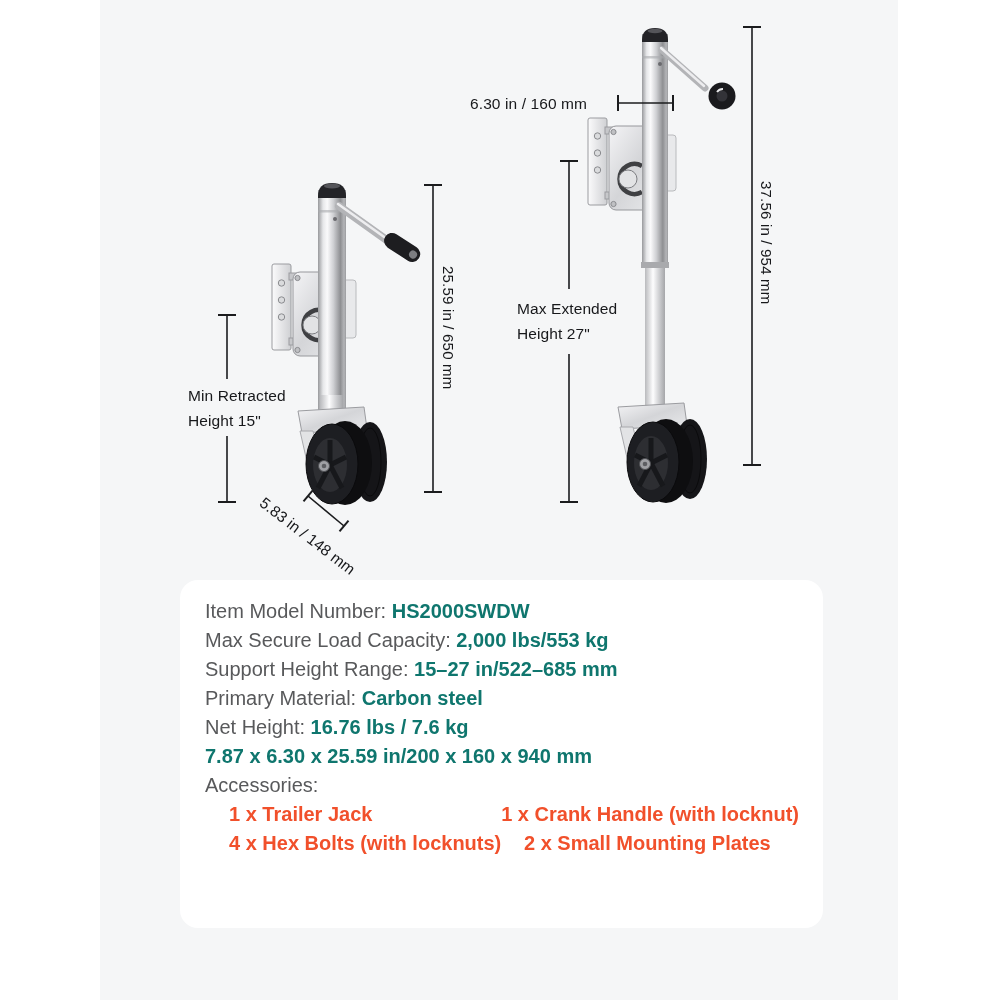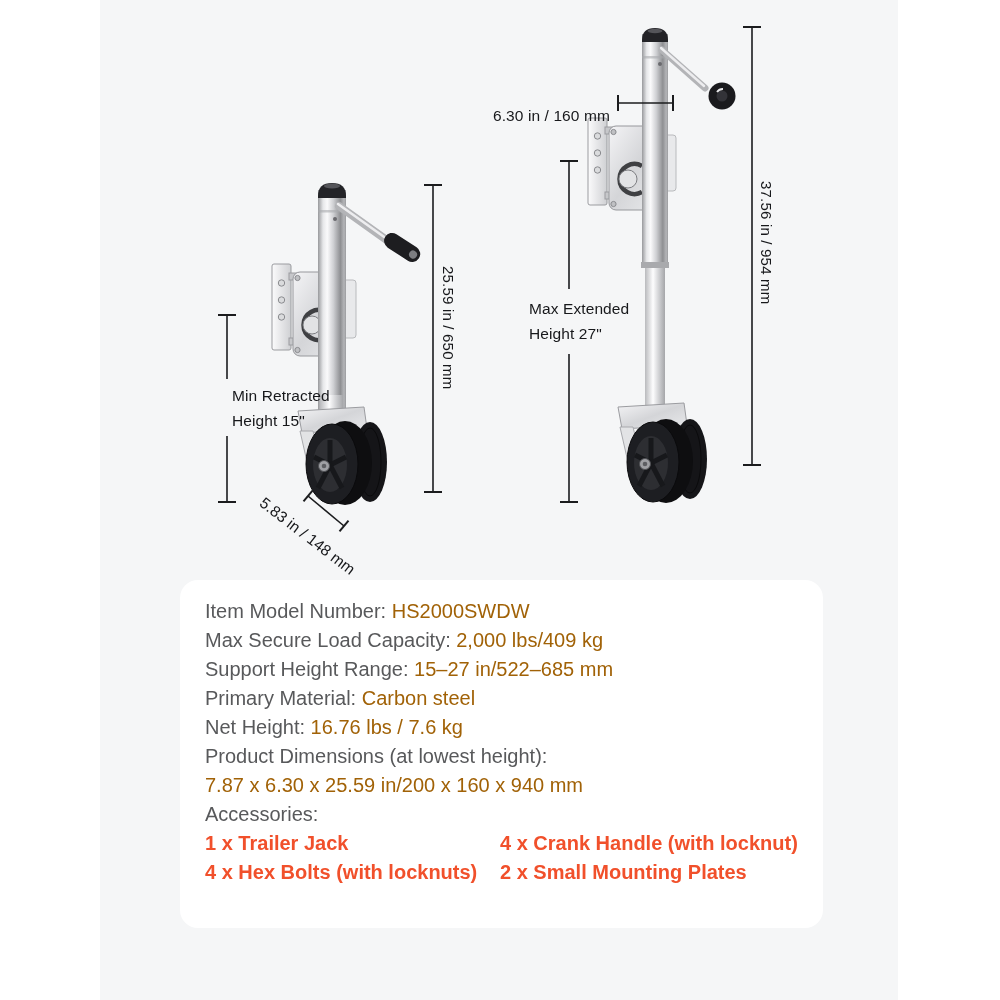"6.30 in / 160 mm" div.dim-label { text-align: right -> left; top: 103px -> 91px }
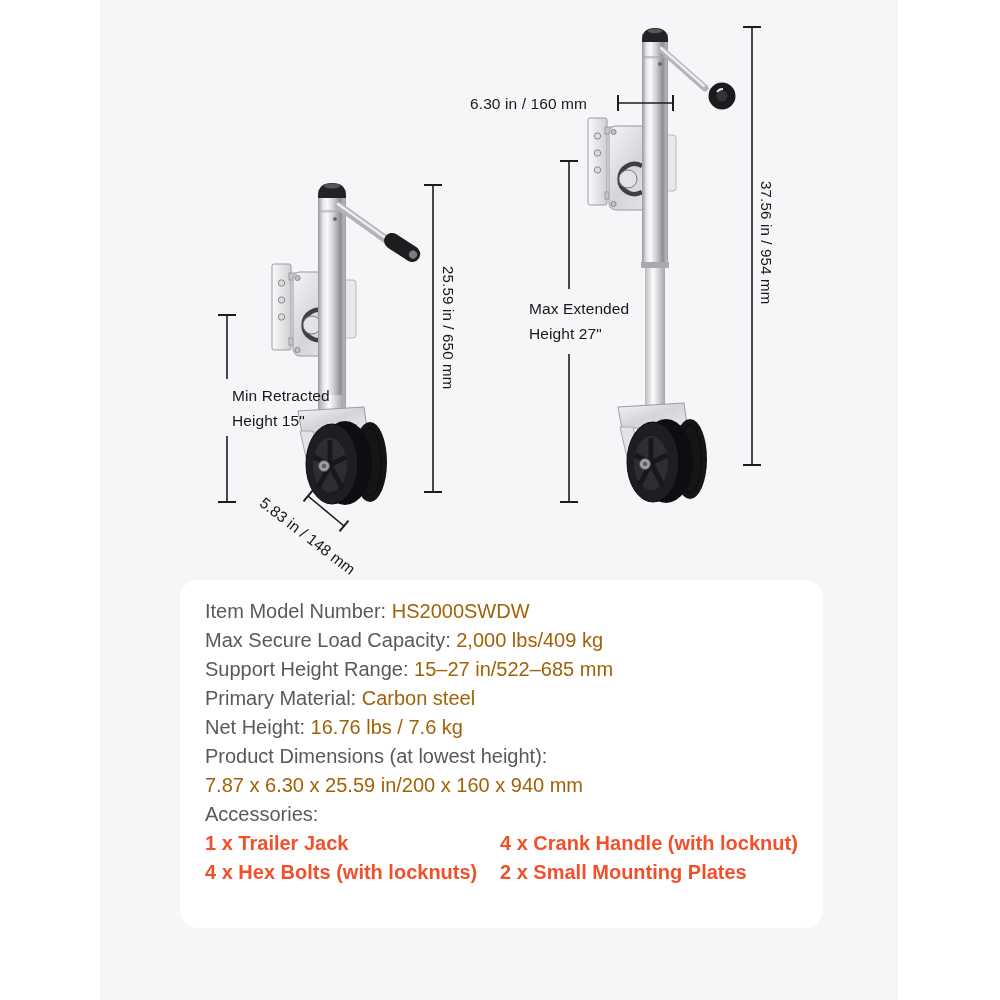"Max Extended" div.dim-label { left: 529px -> 517px }
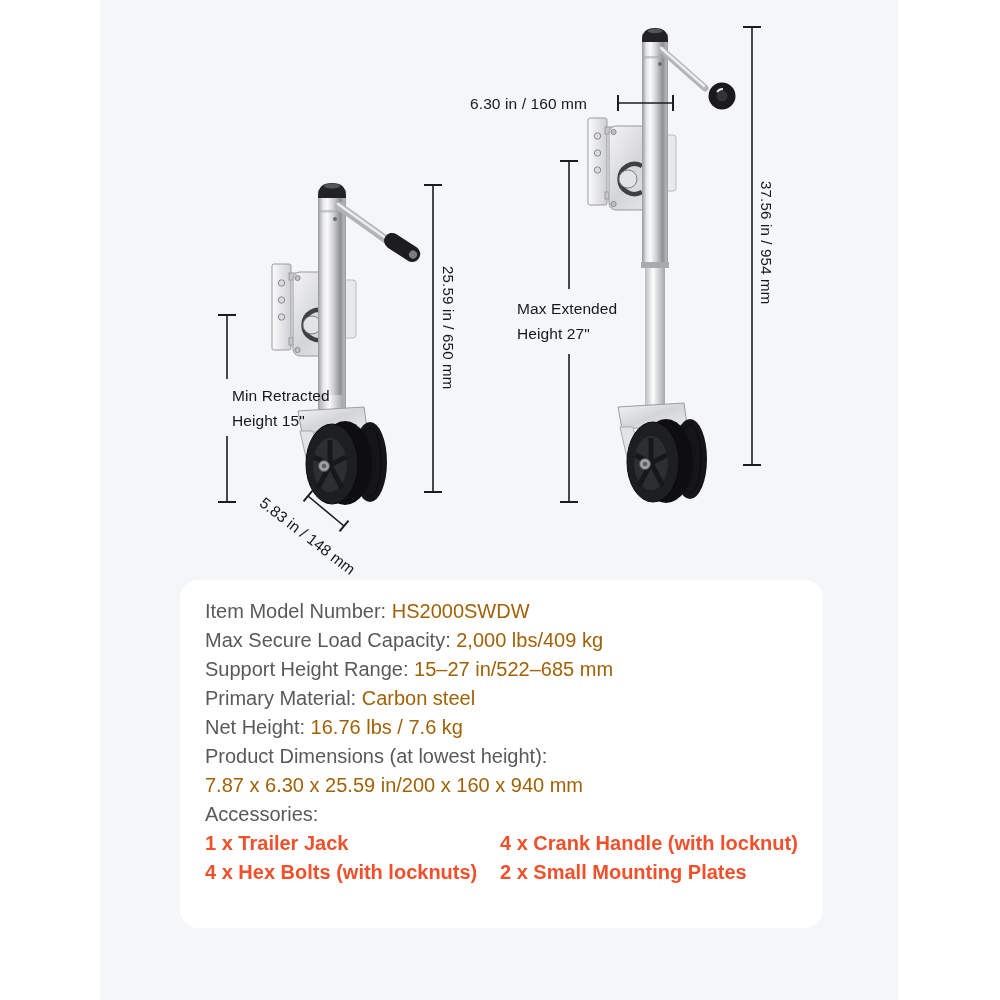"Min Retracted" div.dim-label { margin-left: 44px -> none }
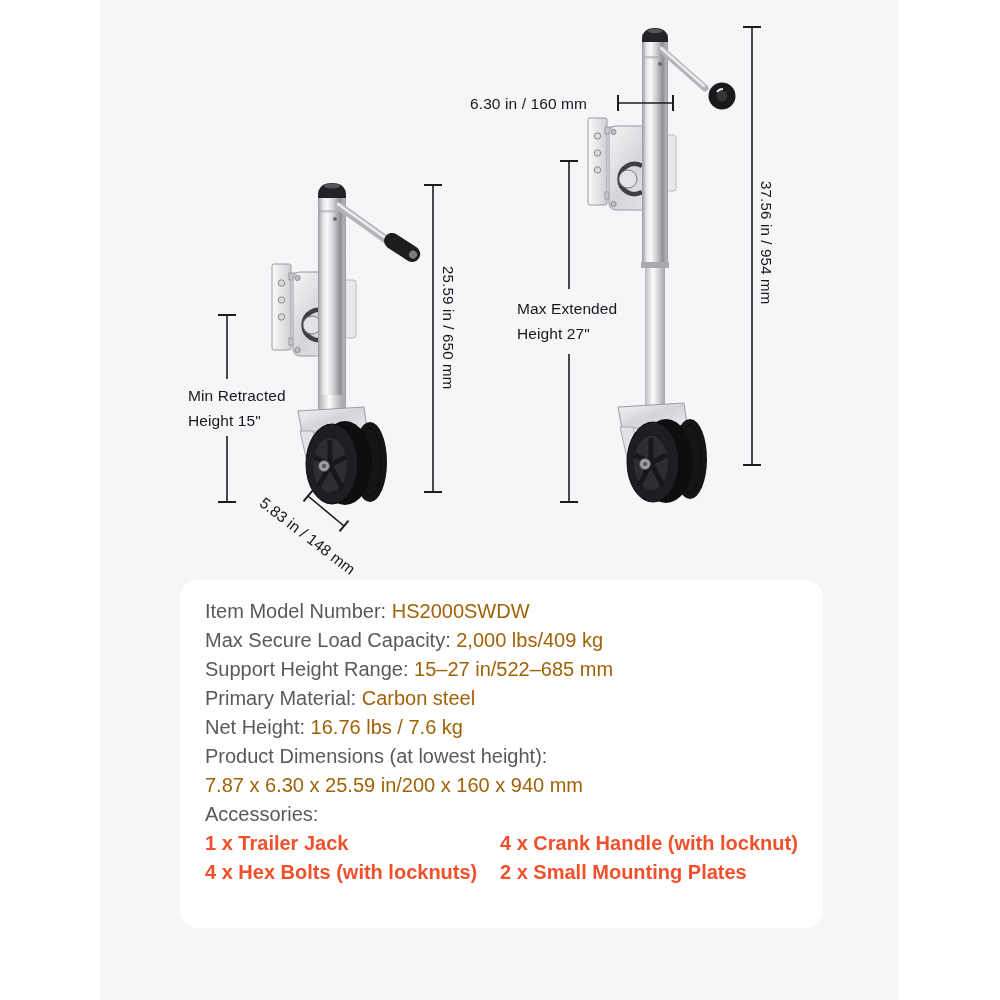"HS2000SWDW" .spec-line .val { color: #a16207 -> #0f766e; font-weight: 400 -> 700 }
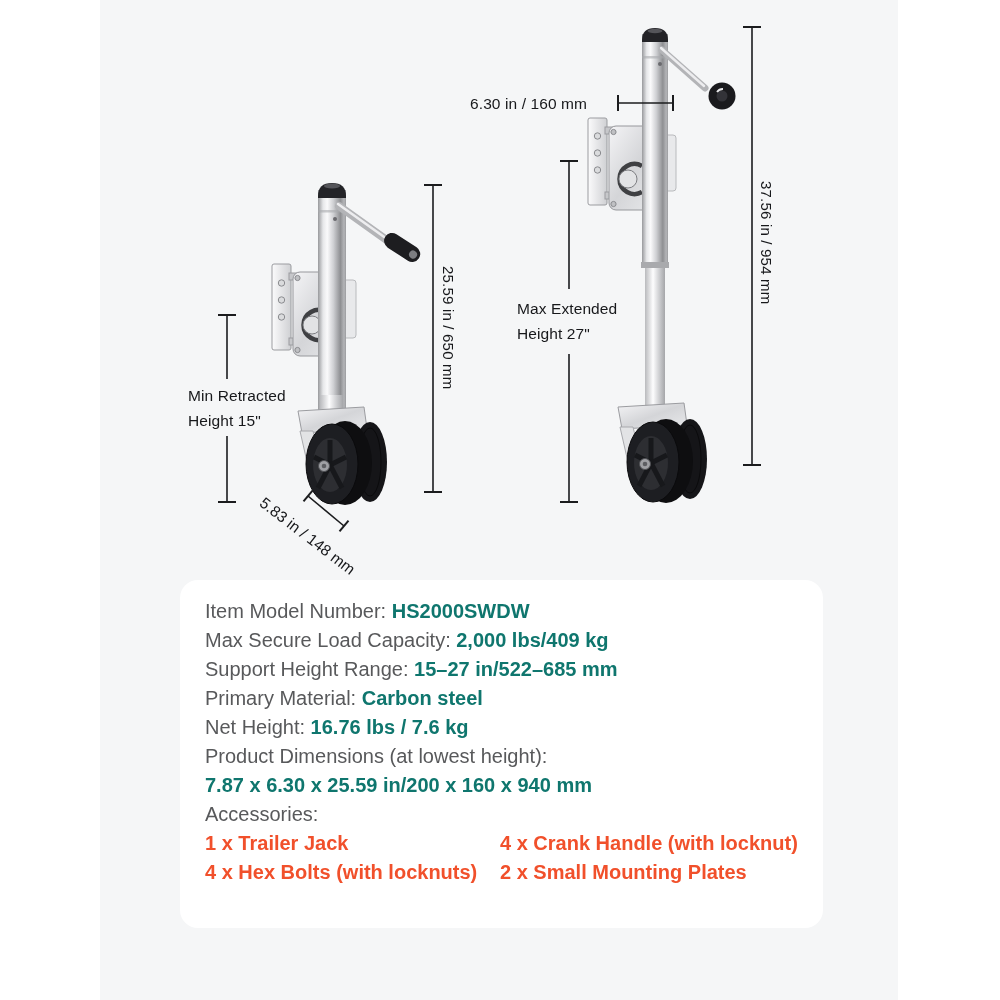"2,000 lbs/409 kg" span.val { text: lbs/409 -> lbs/553 }
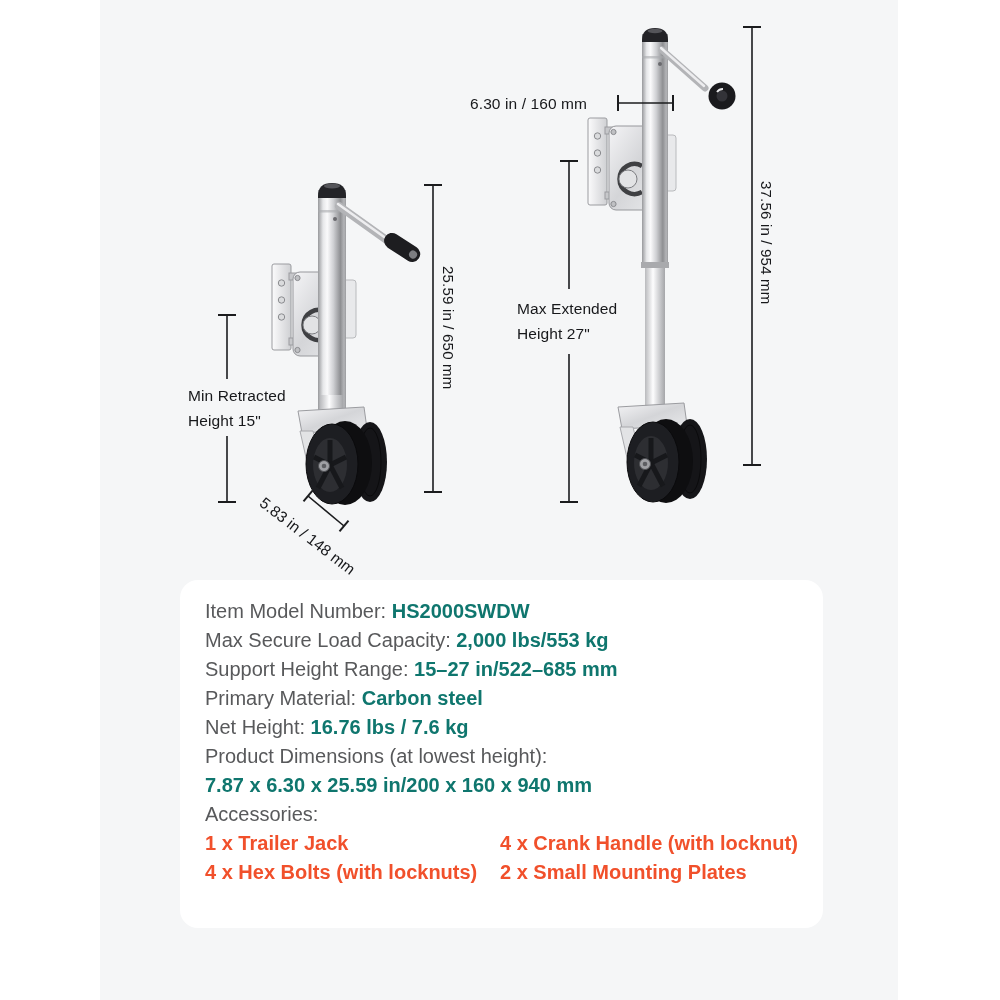"Product Dimensions (at lowest height):" div.spec-line { html: <div> <span>Product Dimensions (at lowest height):</span> </div> -> none }
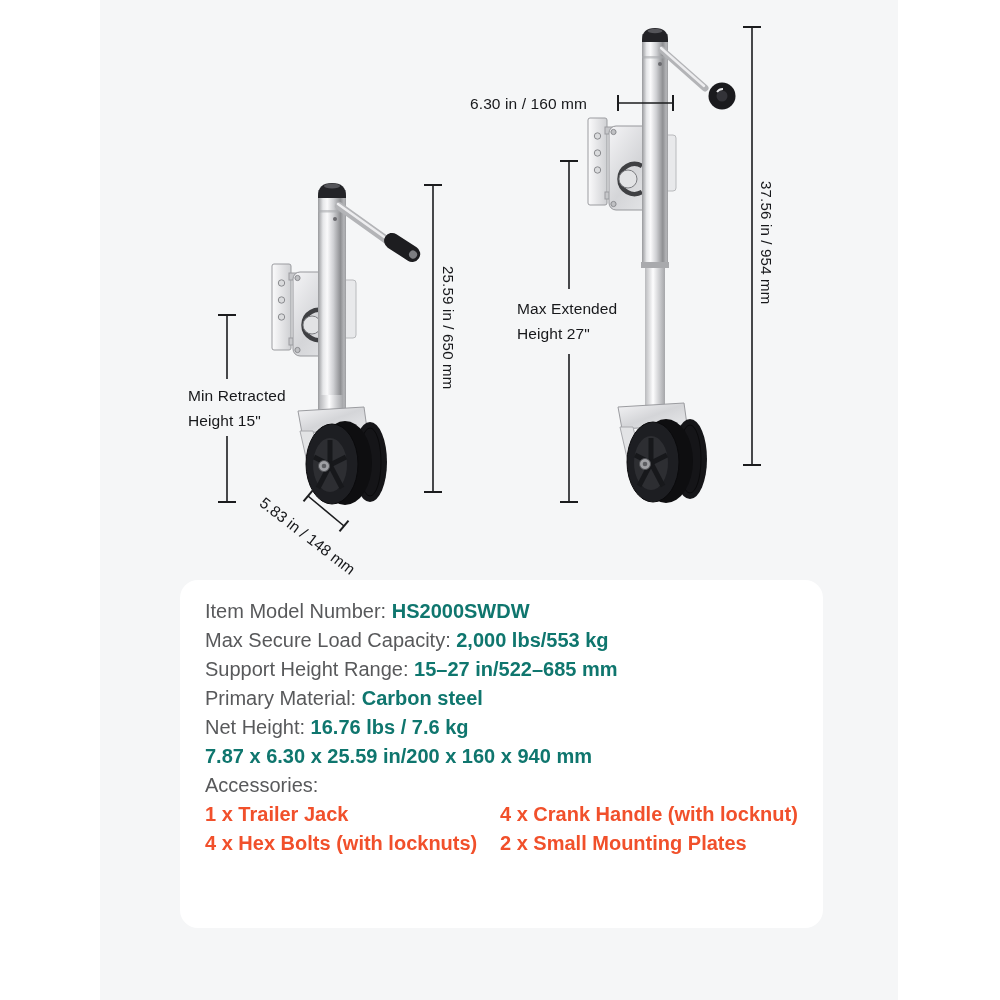"1 x Trailer Jack" .acc-row { margin-left: none -> 24px }
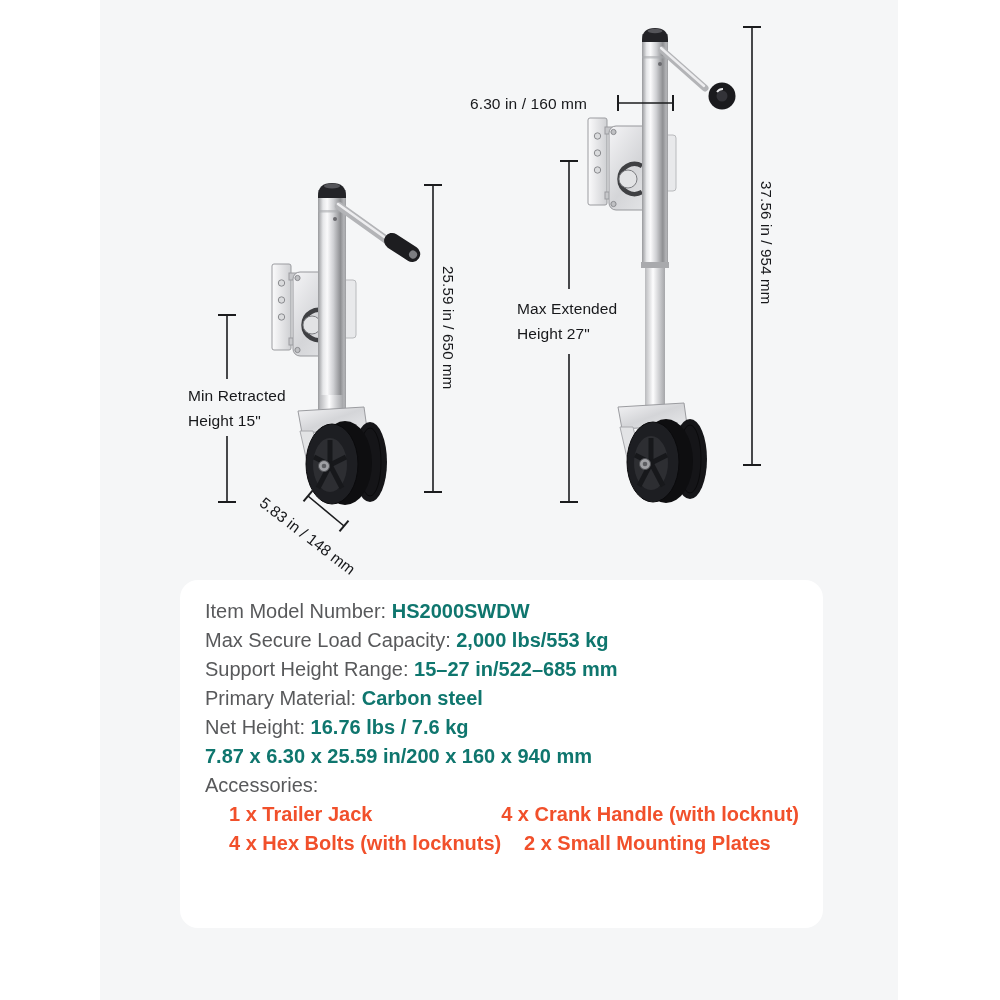"4 x Crank Handle (with" span.c2 { text: 4 -> 1 }
